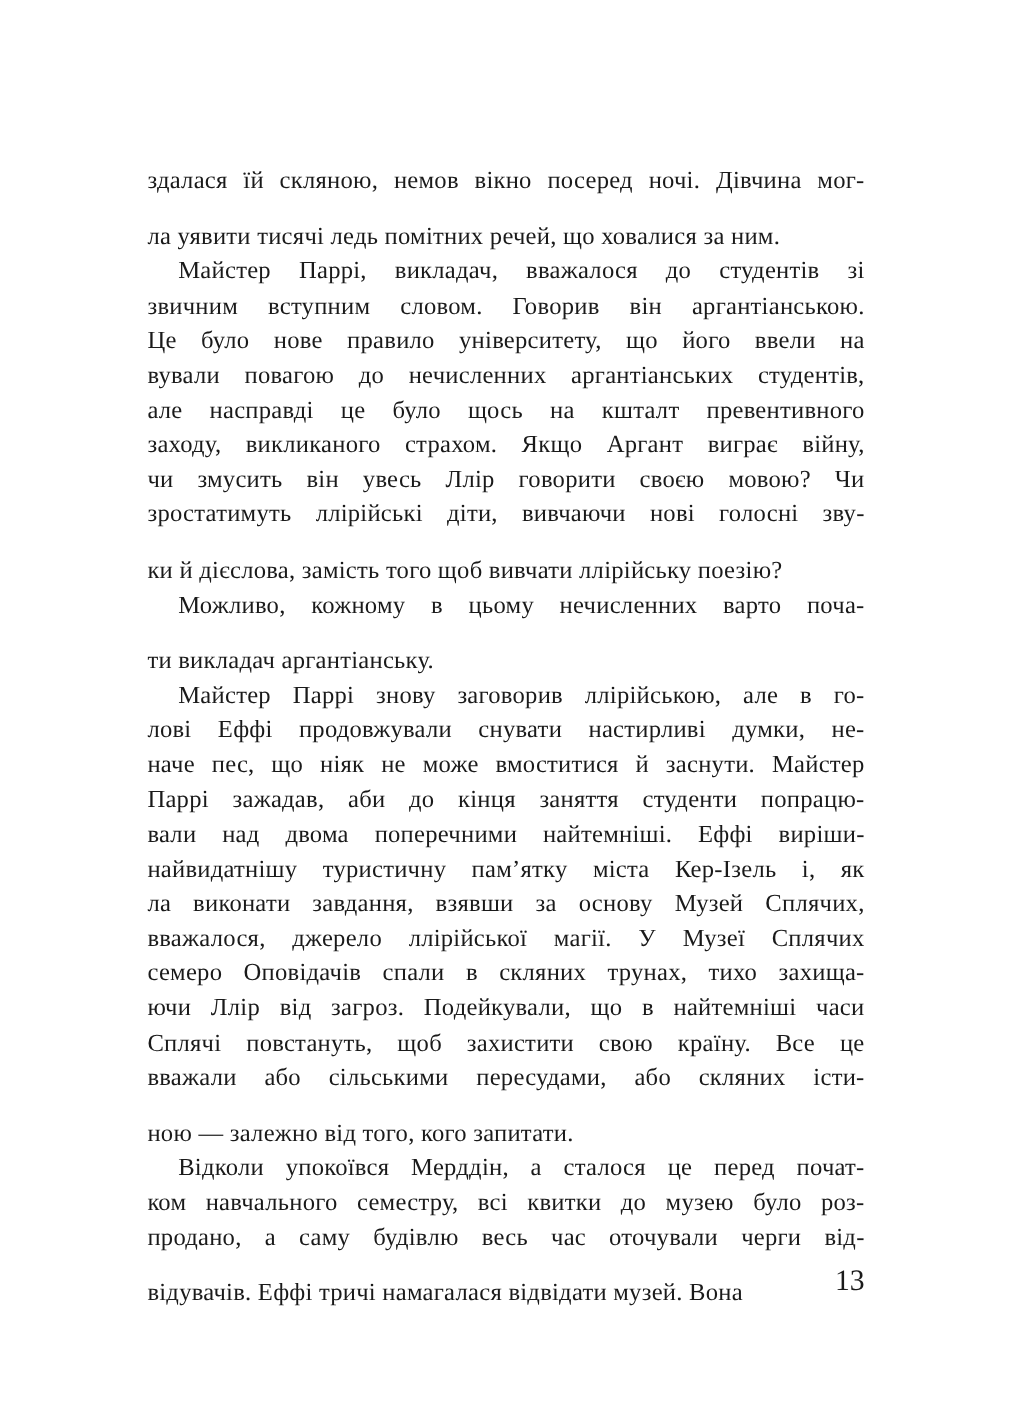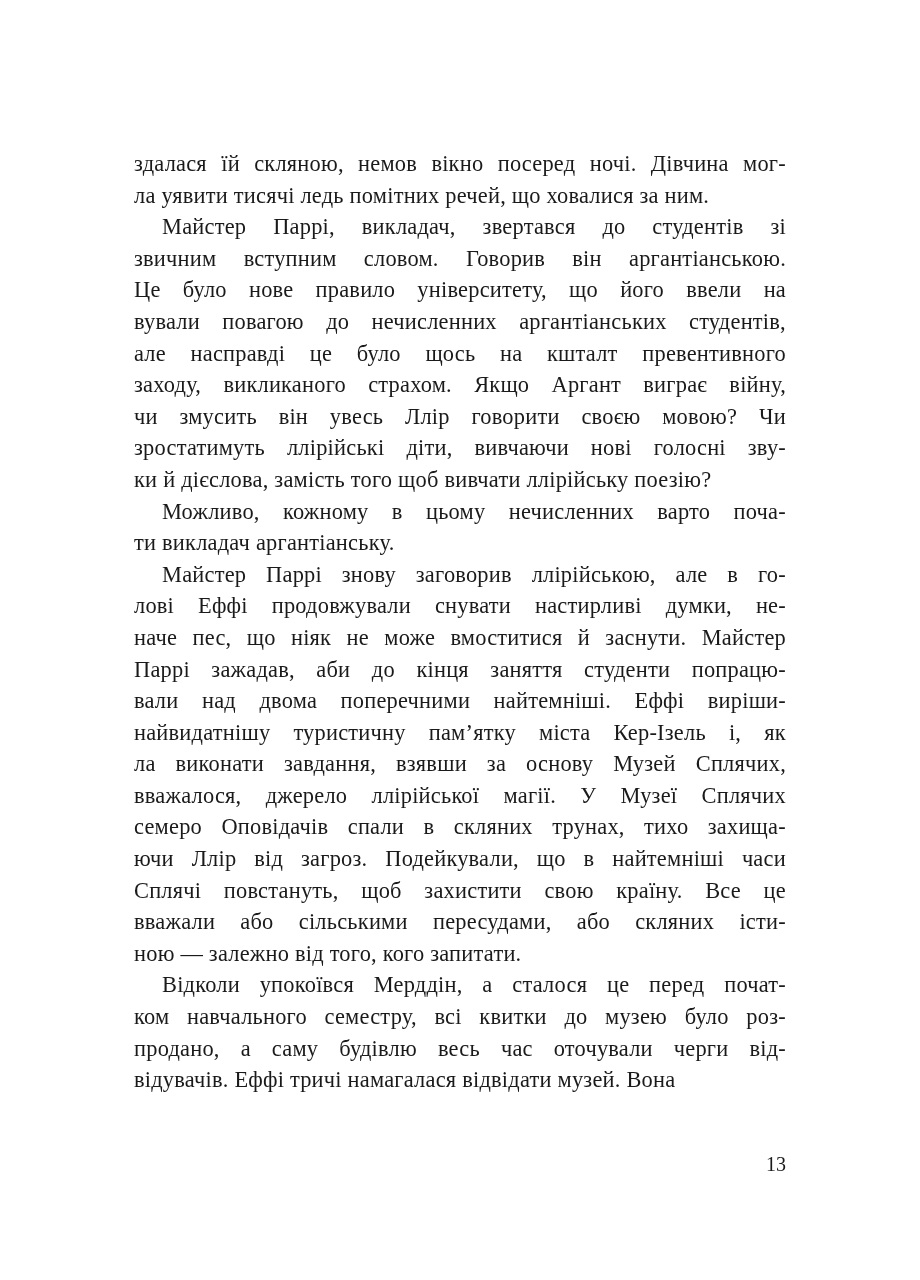"ла уявити тисячі ледь помітних" .line.last { margin-top: none -> 19px }
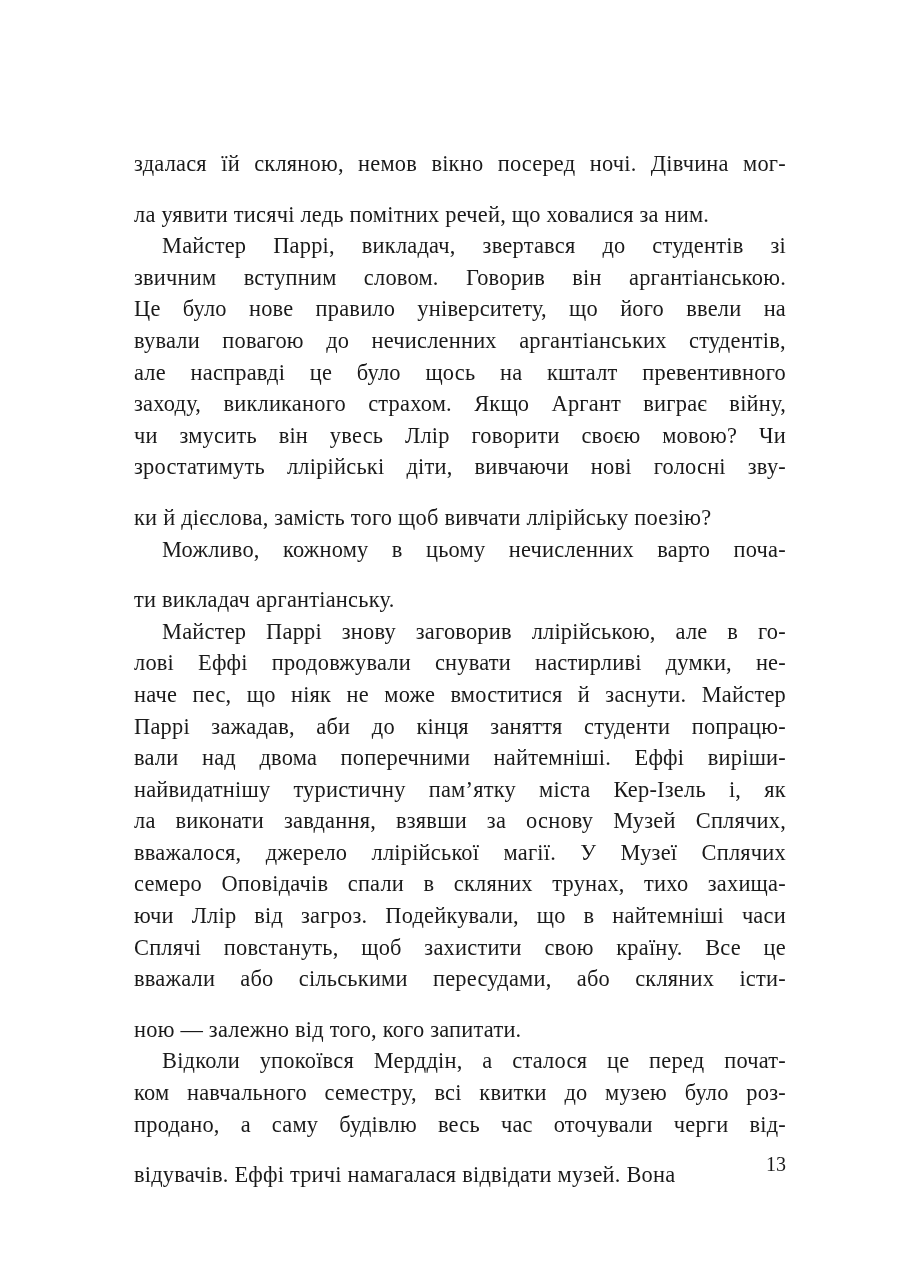"звертався" span.w { text: звертався -> вважалося }
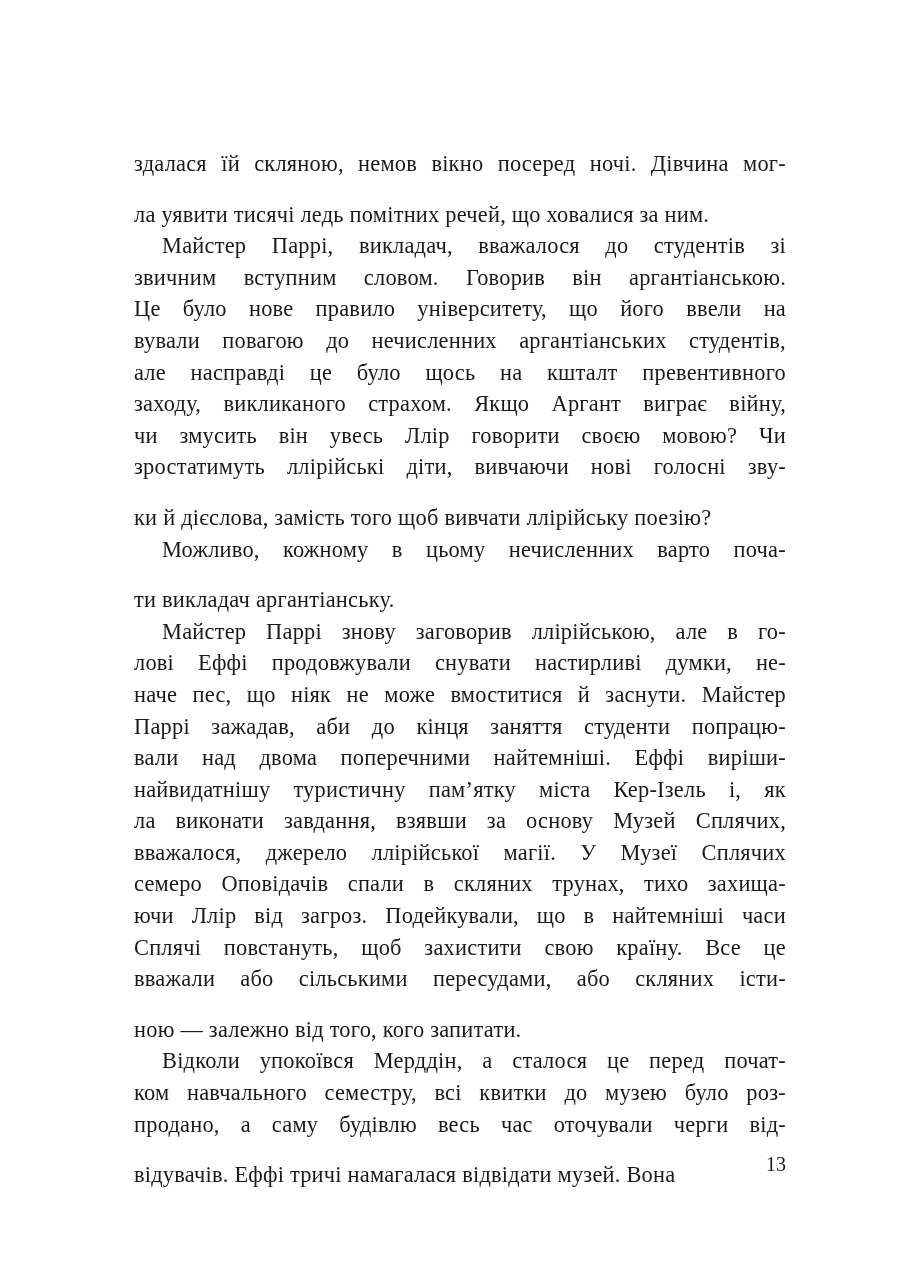"13" .page-number { font-size: 20px -> 27px }
